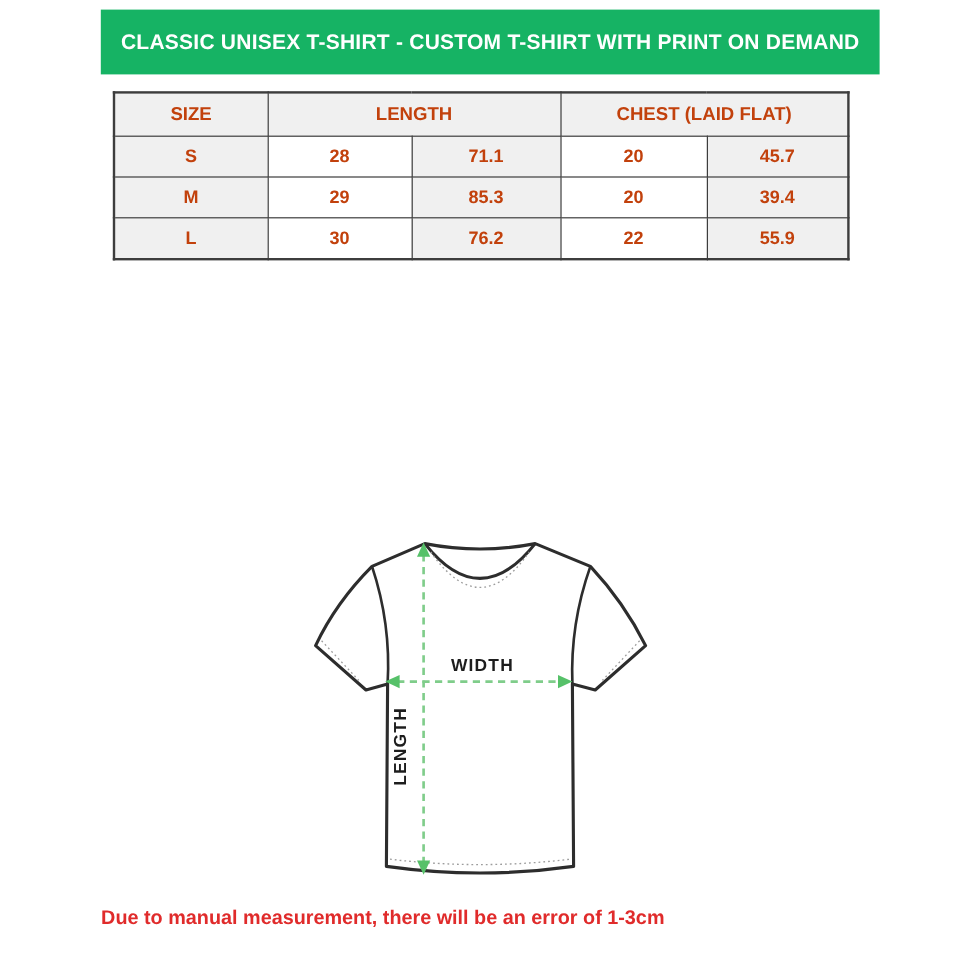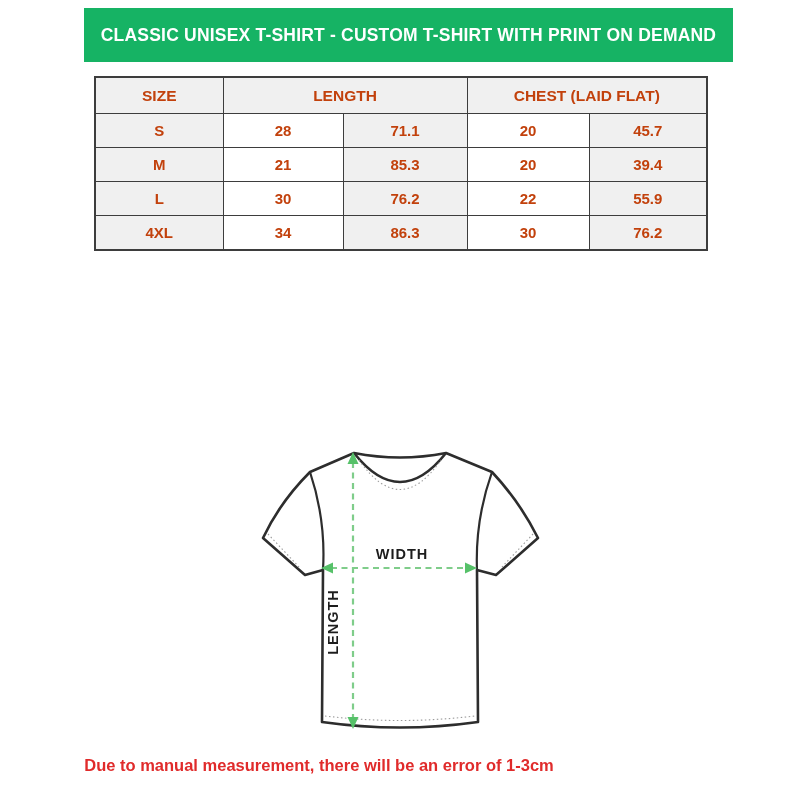"21" td { text: 21 -> 29 }
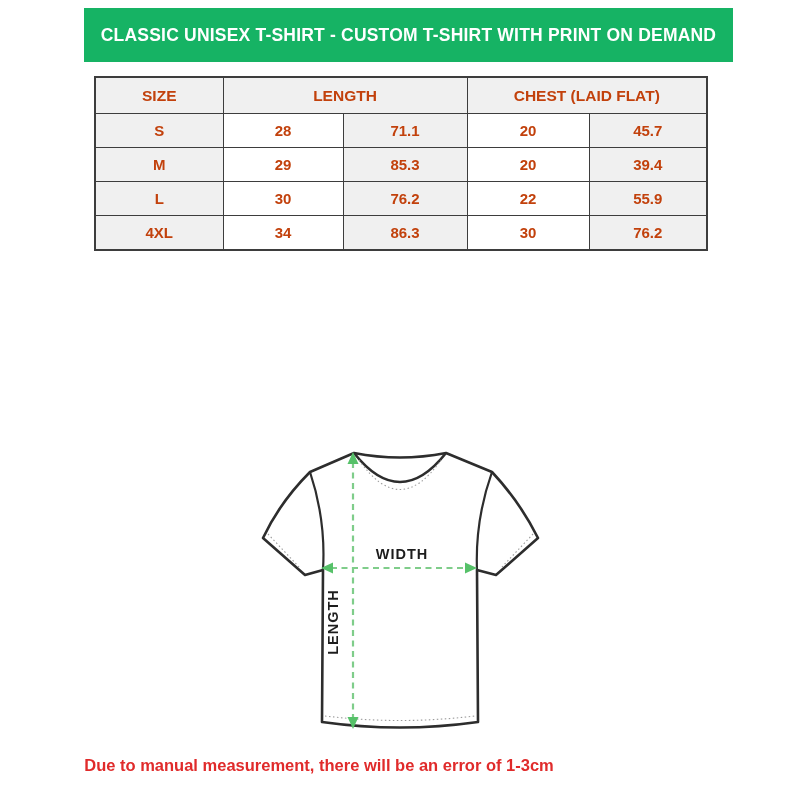"4XL" tr { html: <tr> <td>4XL</td> <td>34</td> <td>86.3</td> <td>30</td> <td>76.2</td> </tr> -> none }
